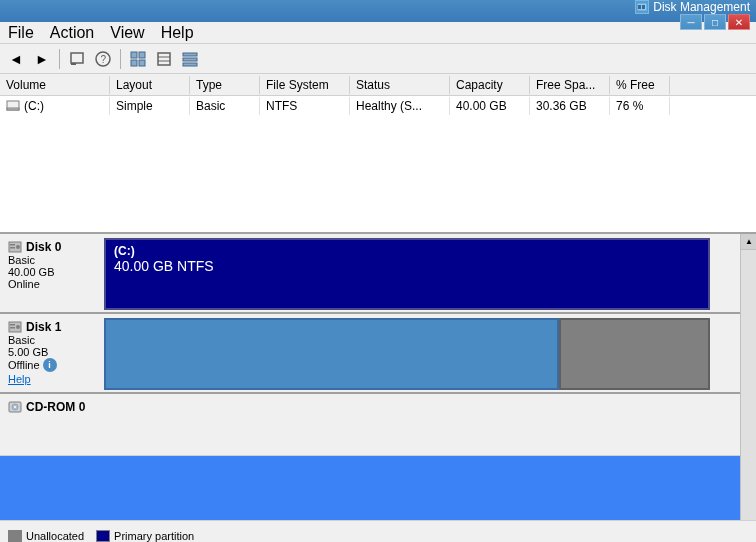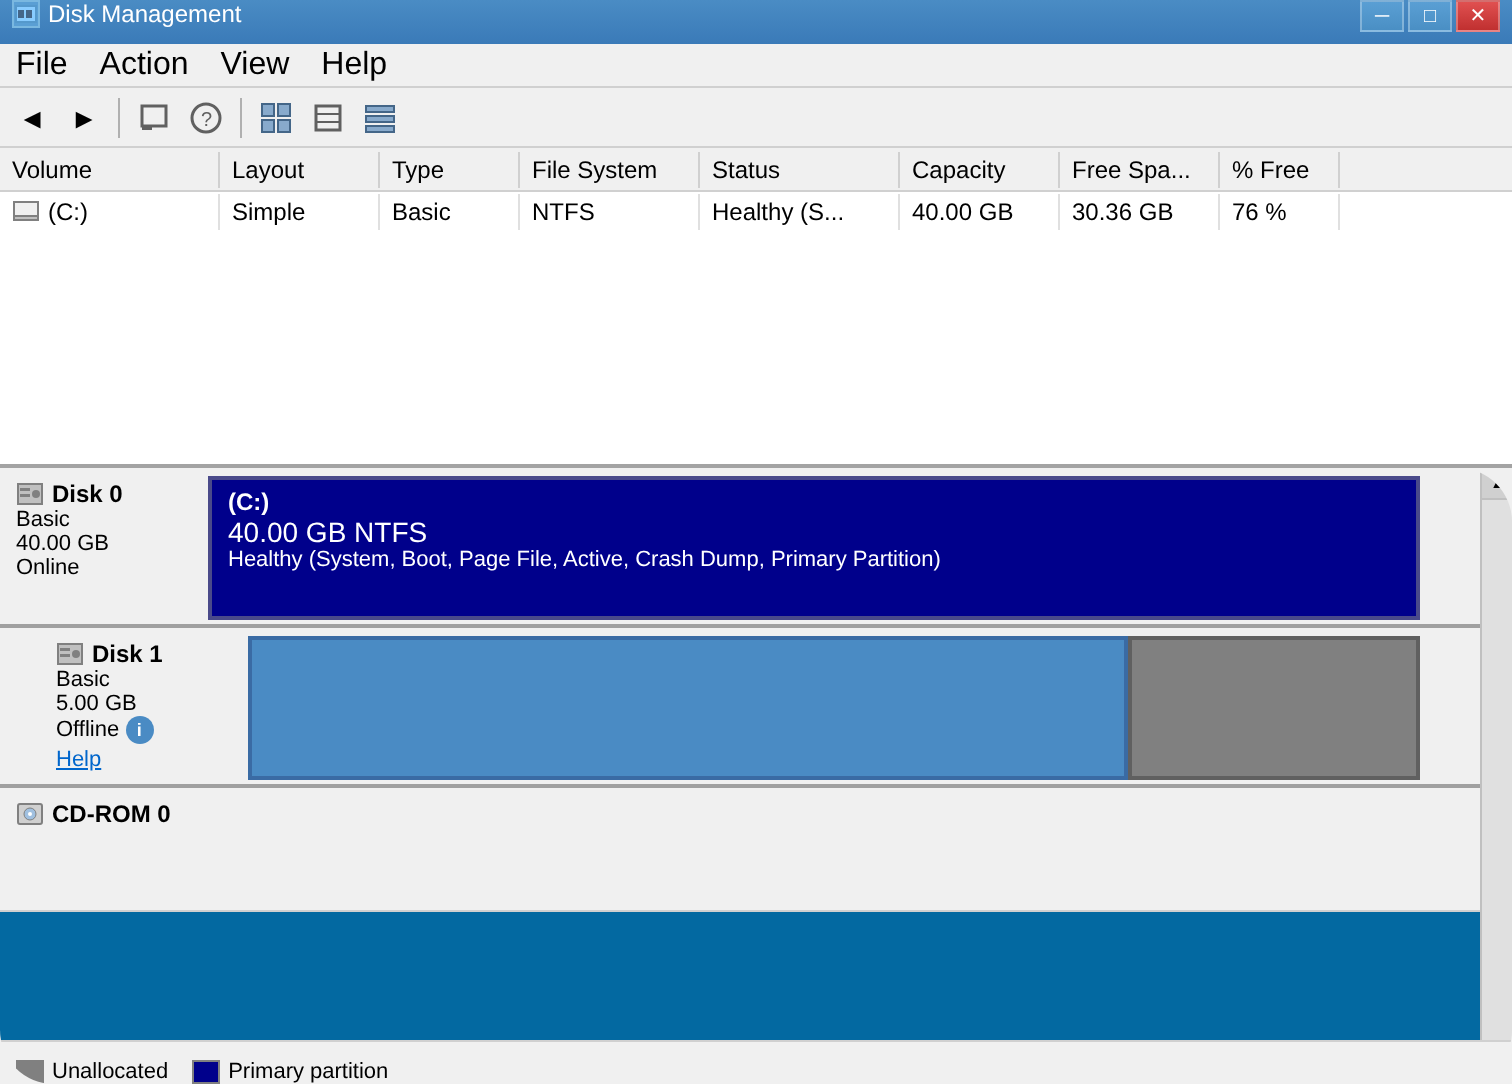"Disk Management" .title-bar { align-items: flex-start -> flex-end; flex-direction: none -> column }
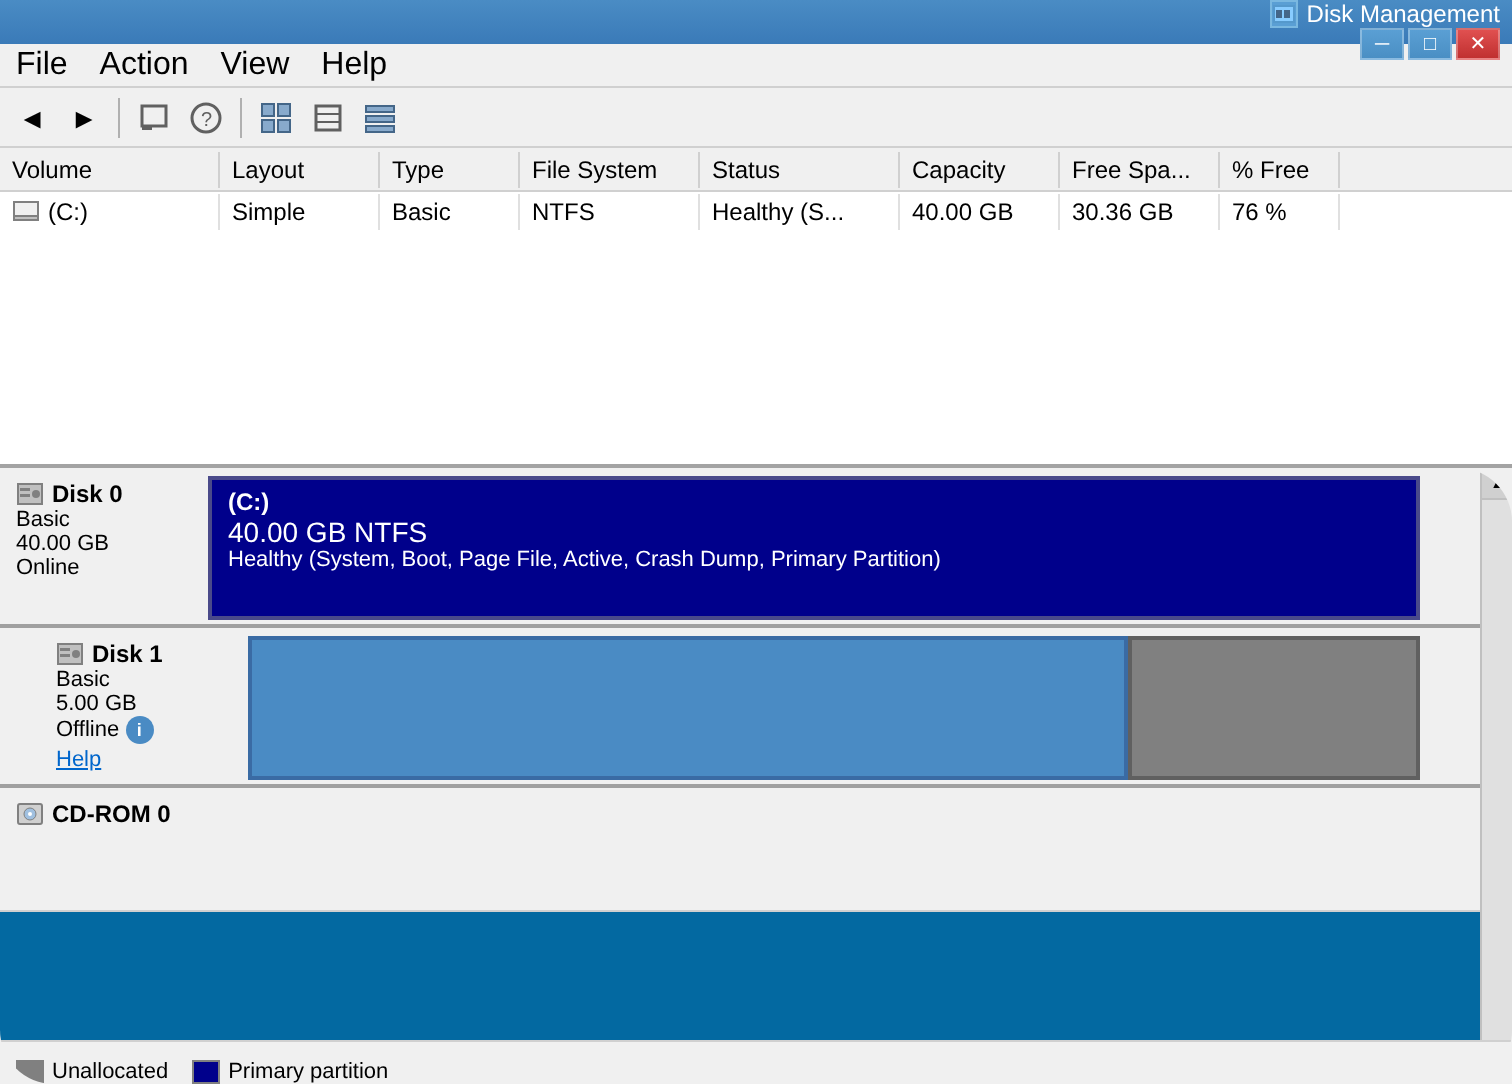"Disk 0" .disk-area { background: #0369a1 -> #3b82f6; border-radius: 27px -> none }
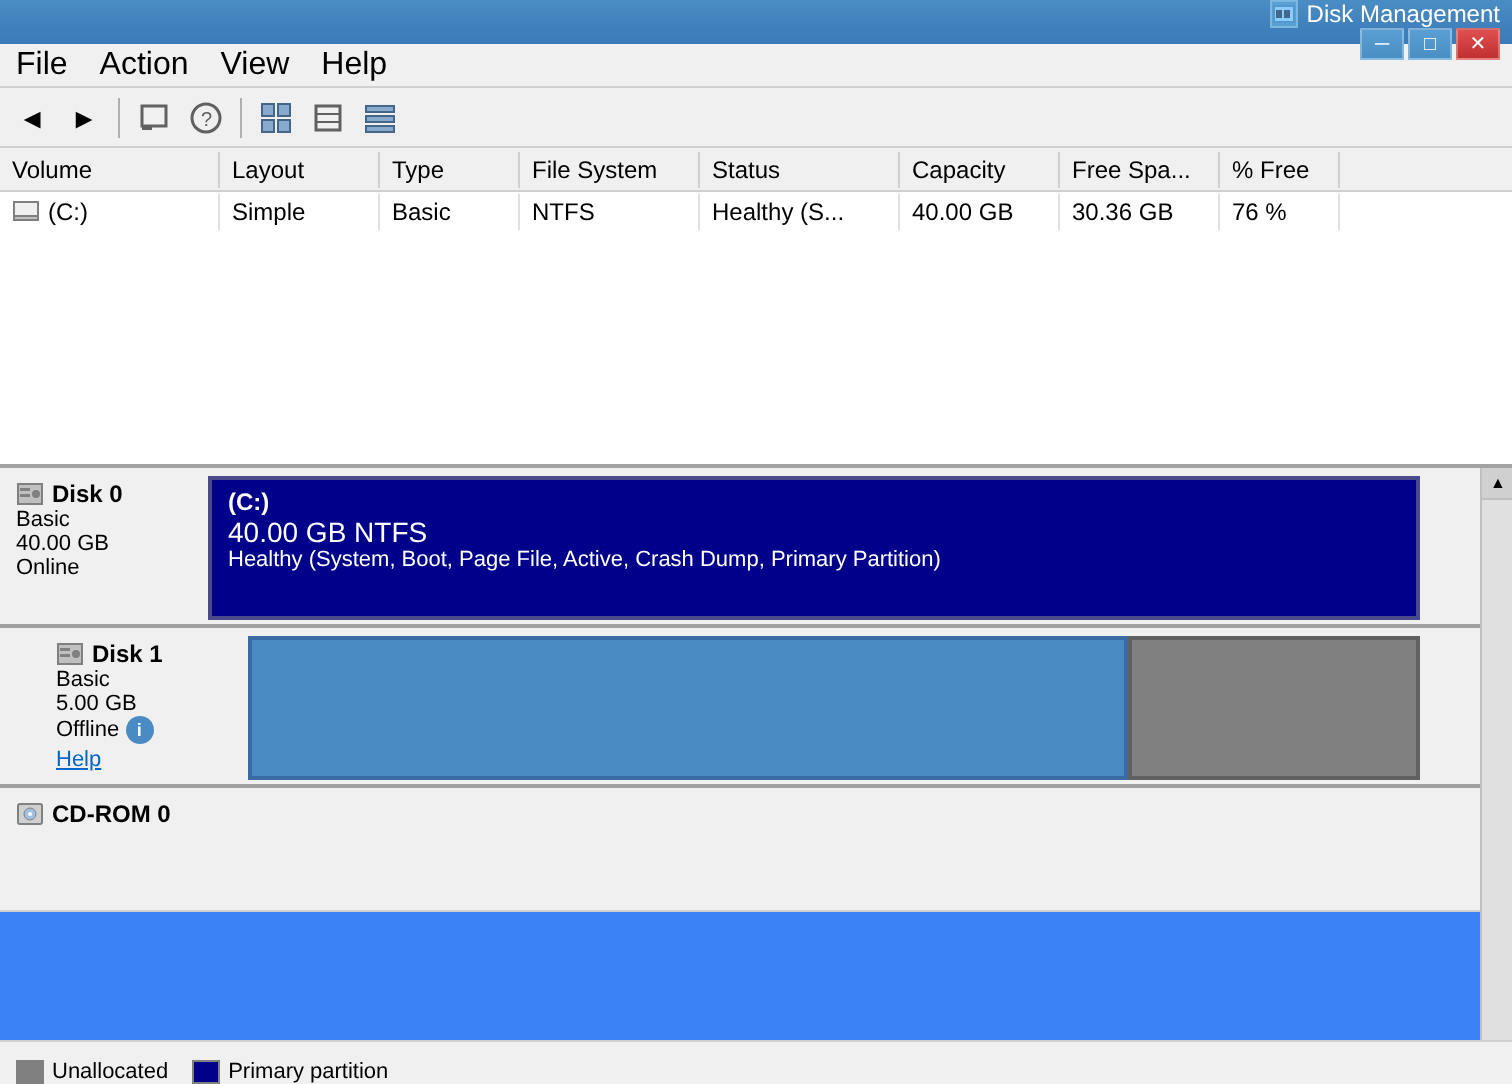"Healthy (System, Boot, Page File," div.vol-status { html: <div>Healthy (System, Boot, Page File, Active, Crash Dump, Primary Partition)</div> -> none }
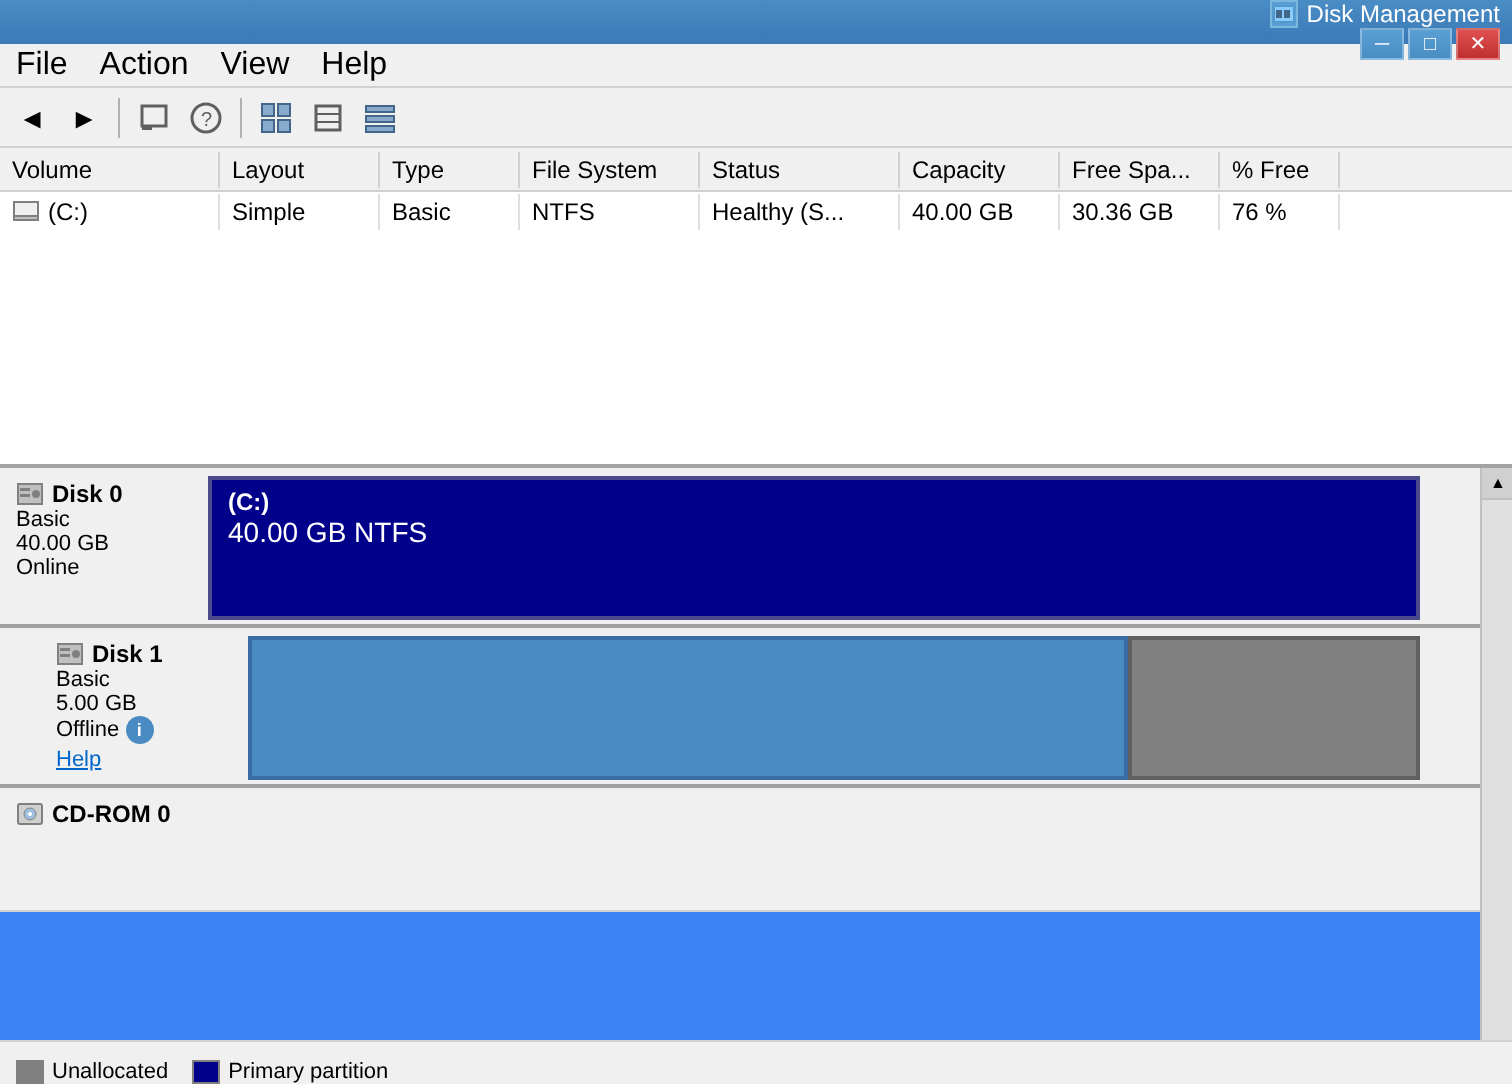"Disk 1" div.disk-row { padding-left: 20px -> none }
